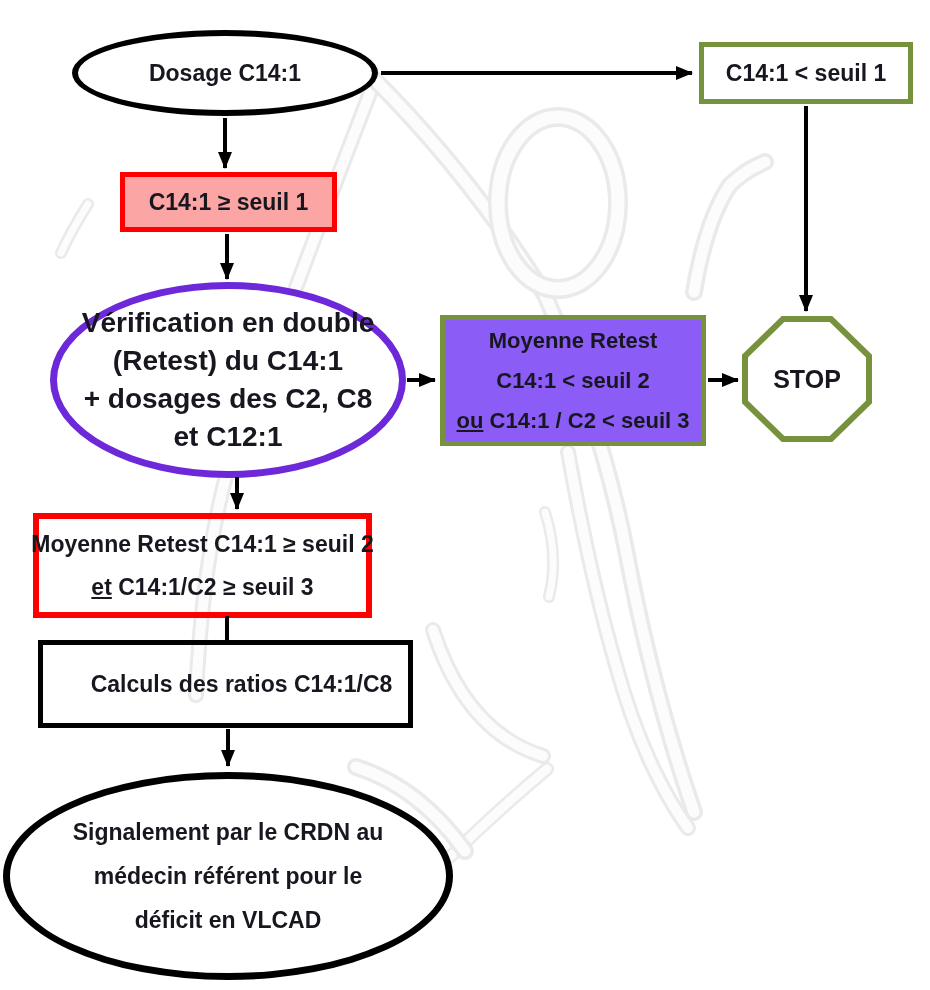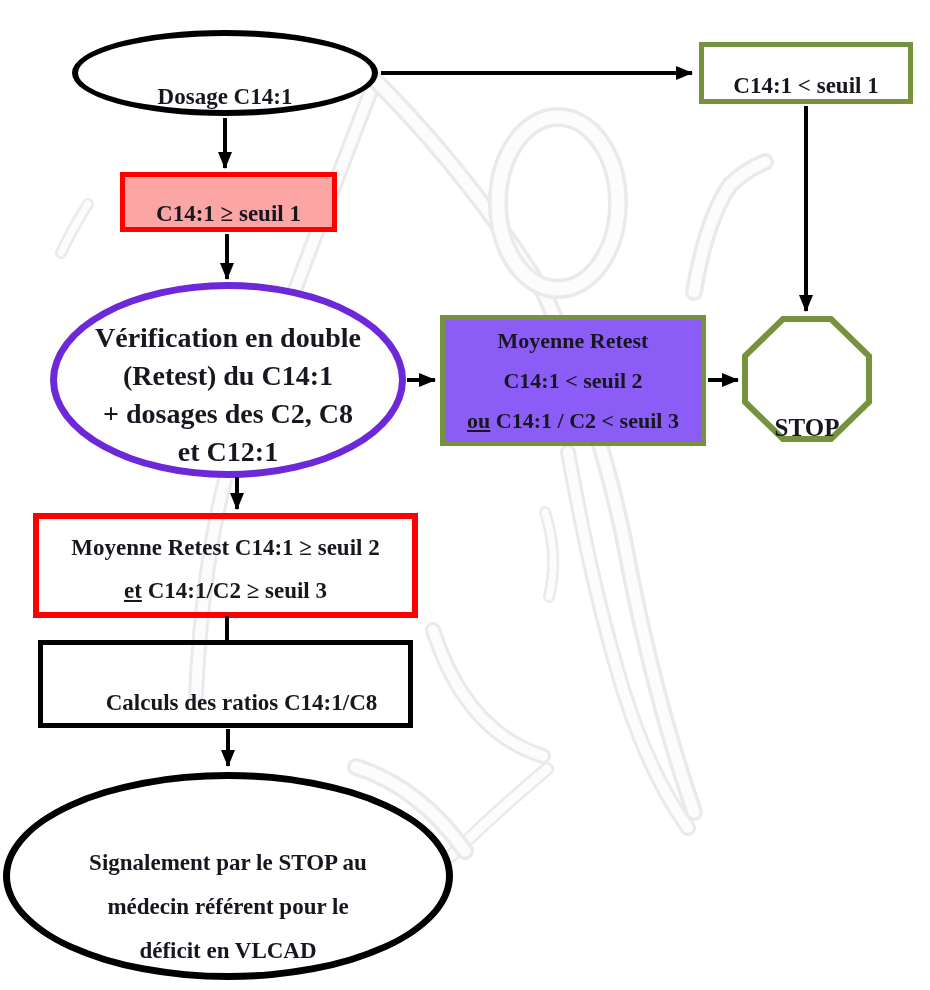"Dosage C14:1" .node { font-family: Liberation Serif, serif -> none; justify-content: flex-end -> center }
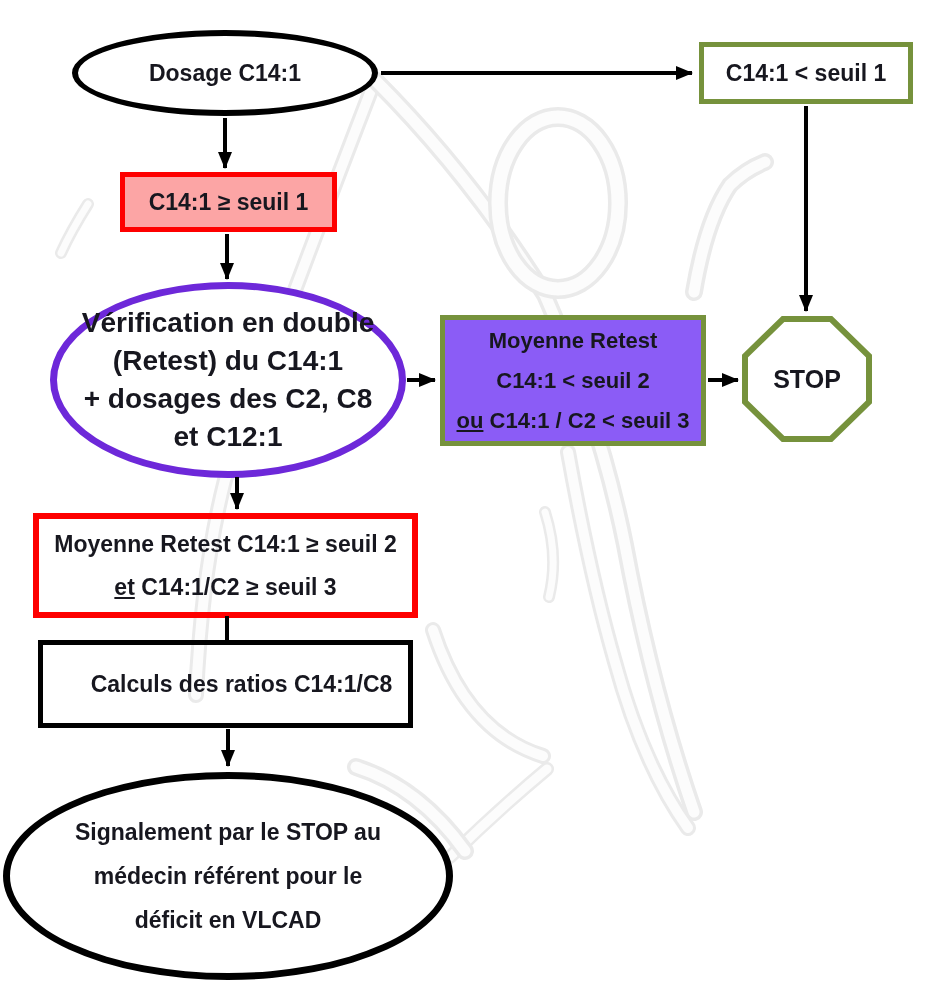"Moyenne Retest C14:1 ≥ seuil" #pos2 { width: 385px -> 339px }
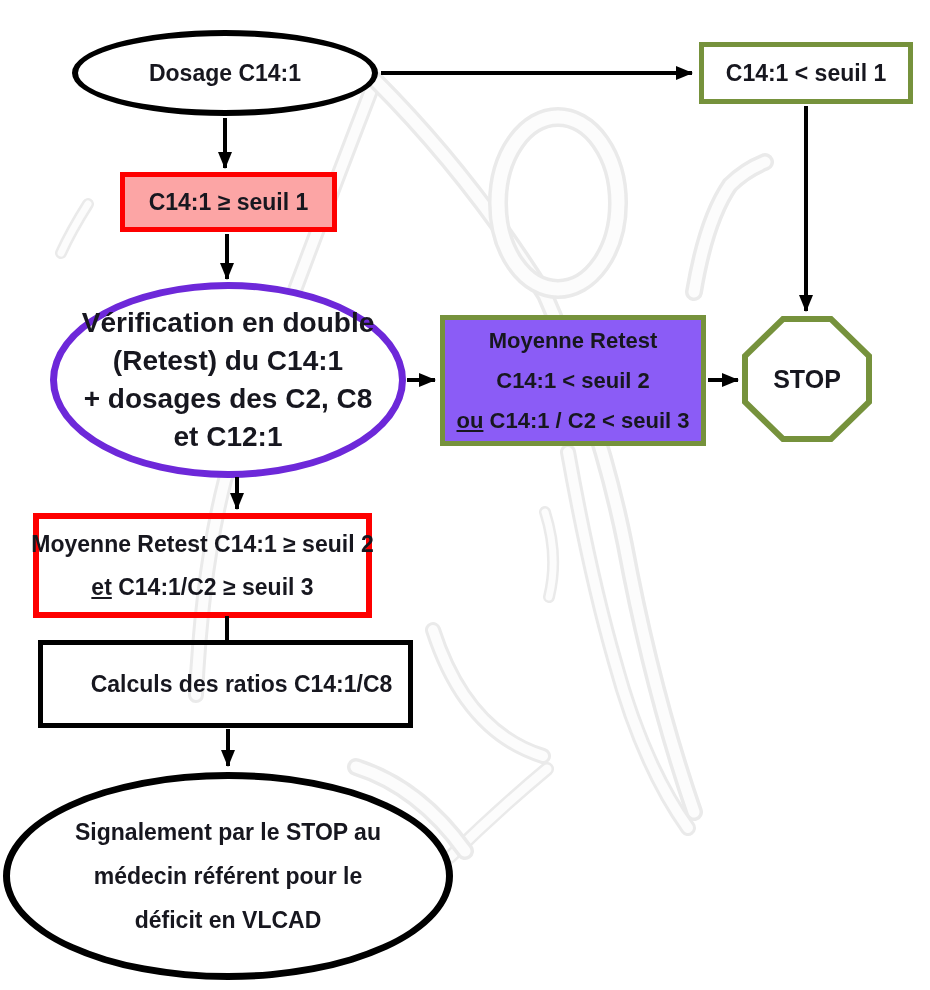"Signalement par le STOP au" div.line { text: STOP -> CRDN }
